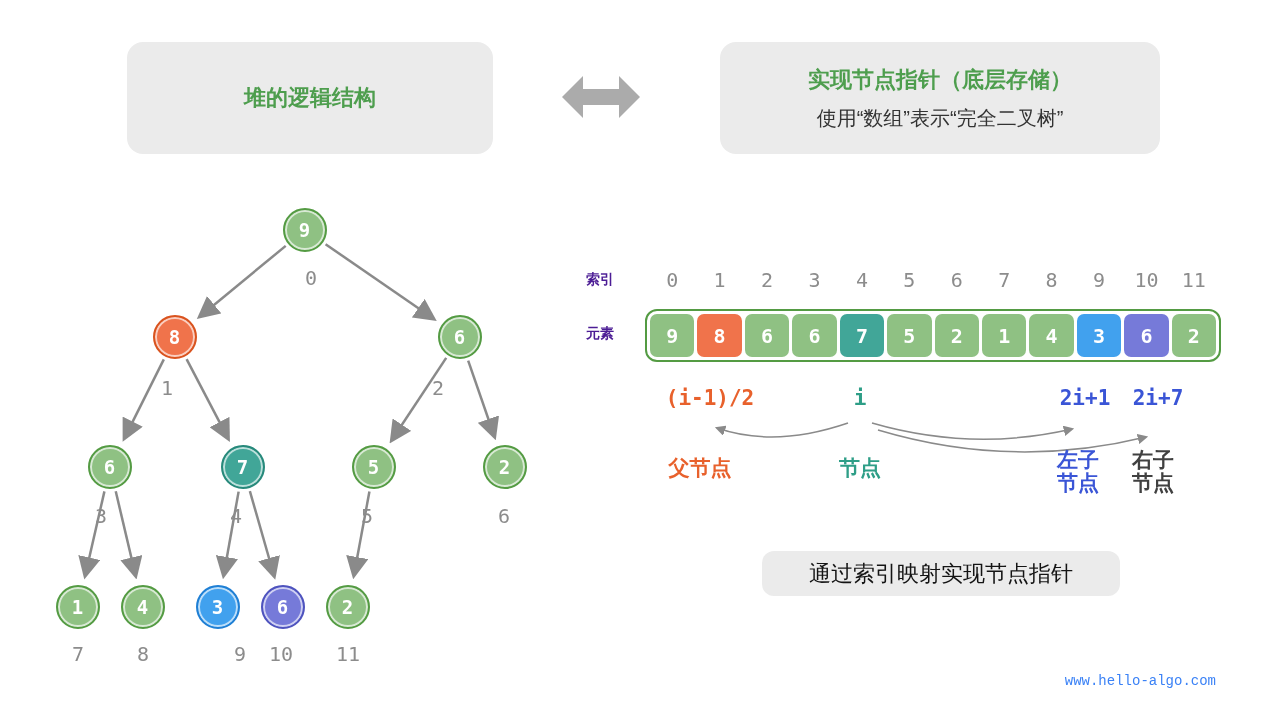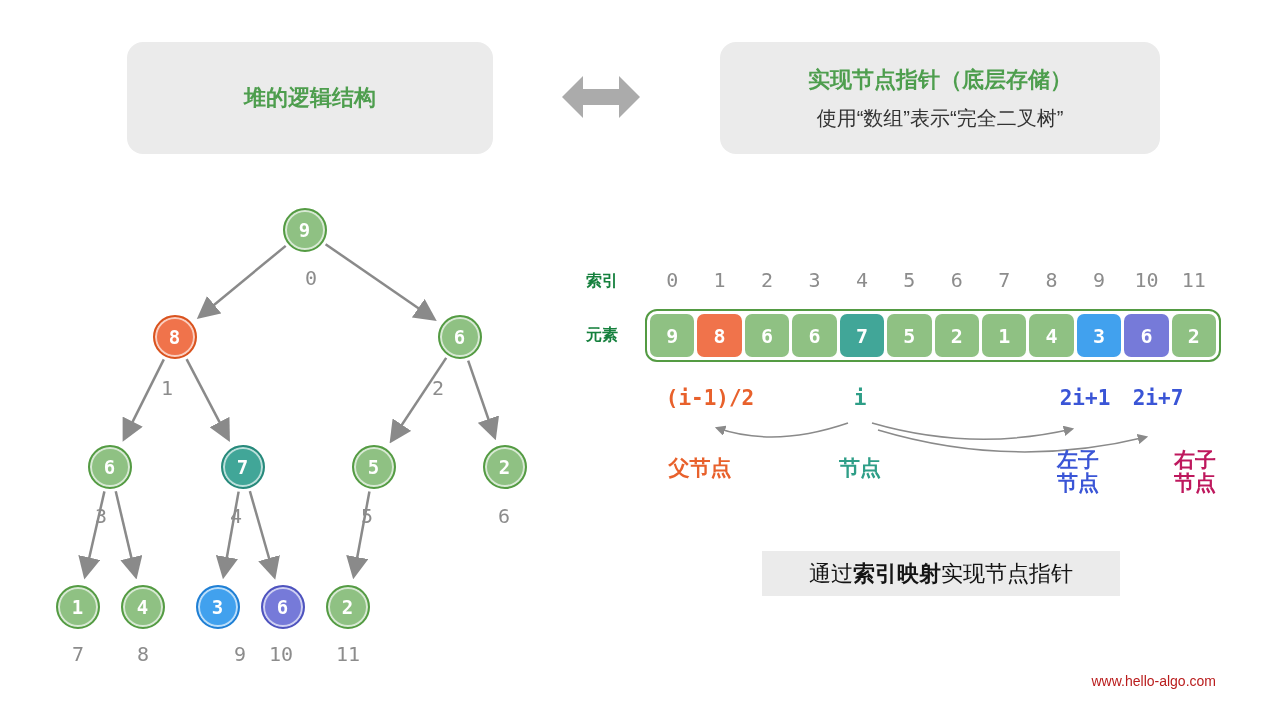"索引" .row-label { color: #15803d -> #4c1d95; font-size: 16px -> 14px }
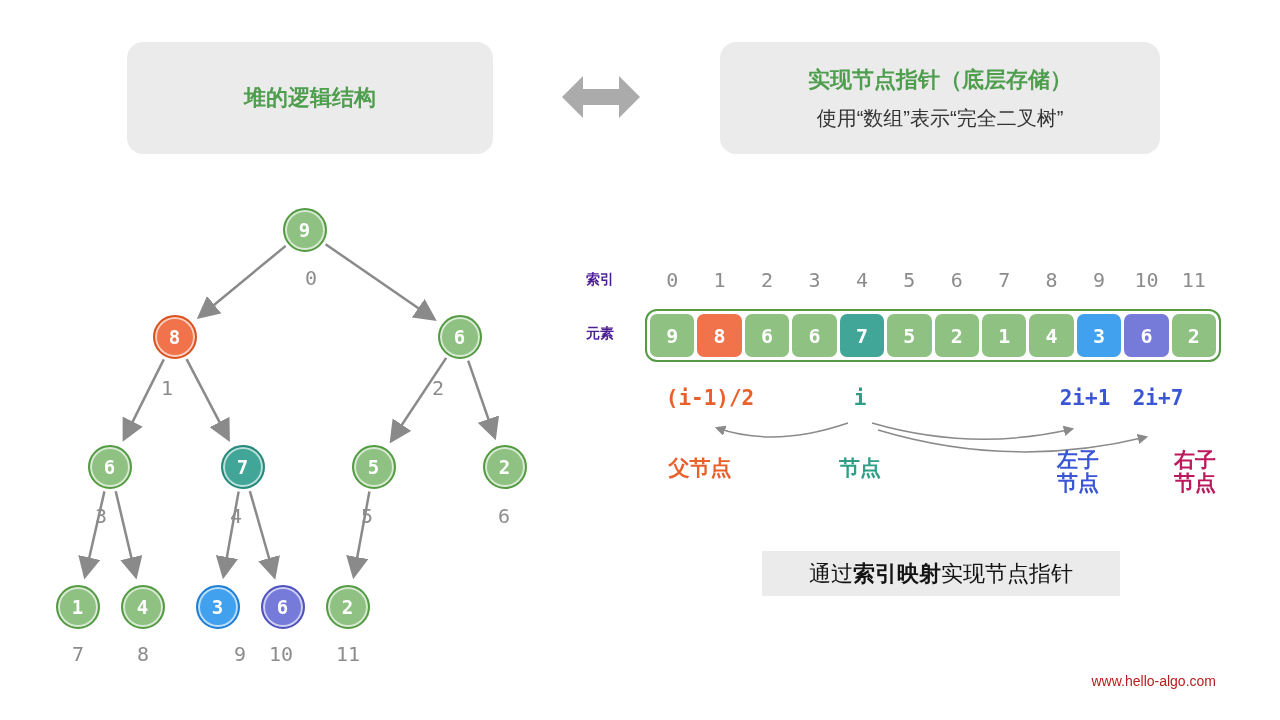"右子" #right-child-label { color: #be185d -> #404040; left: 1159px -> 1117px }
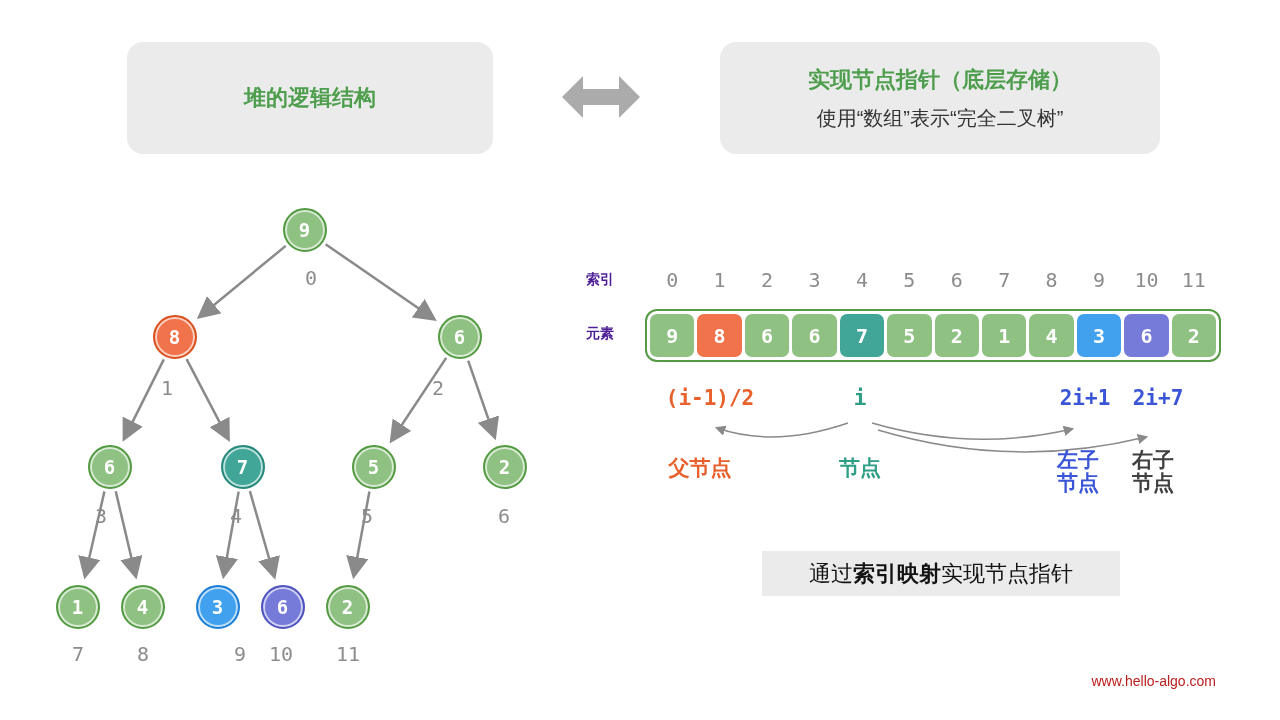"通过" .caption-box { border-radius: 0 -> 12px }
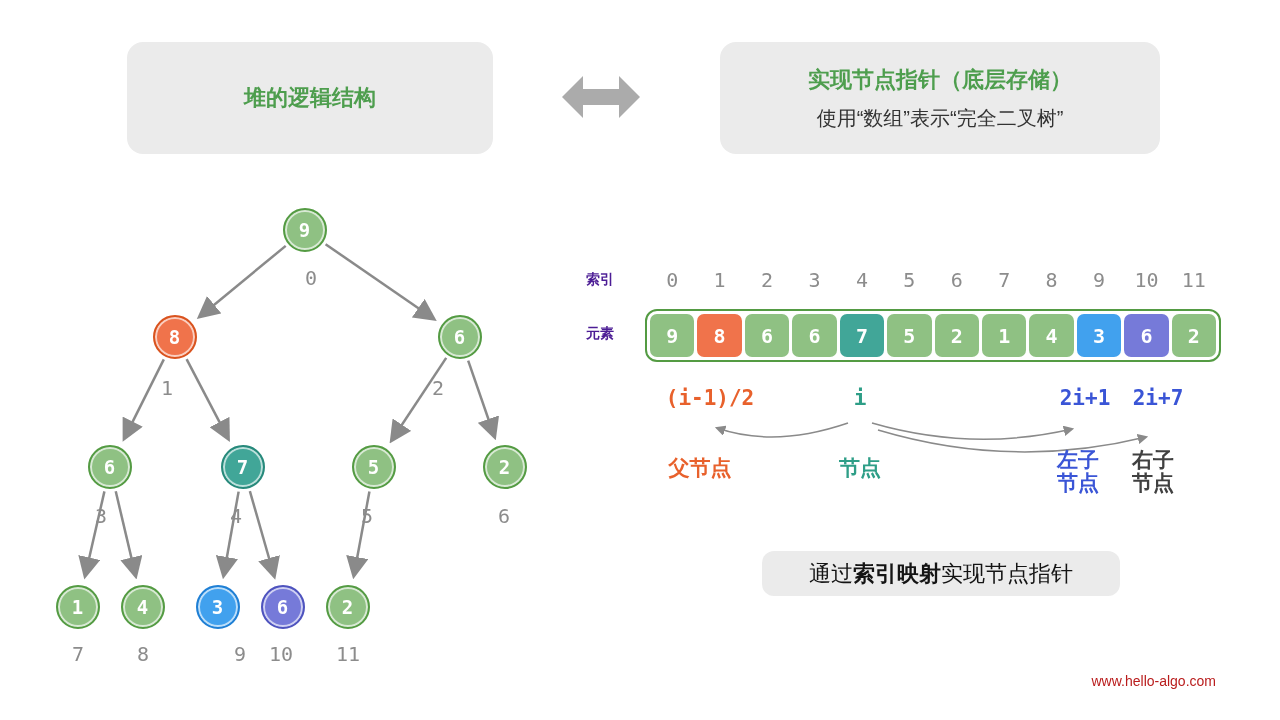"索引映射" .caption-box b { font-weight: bold -> normal }
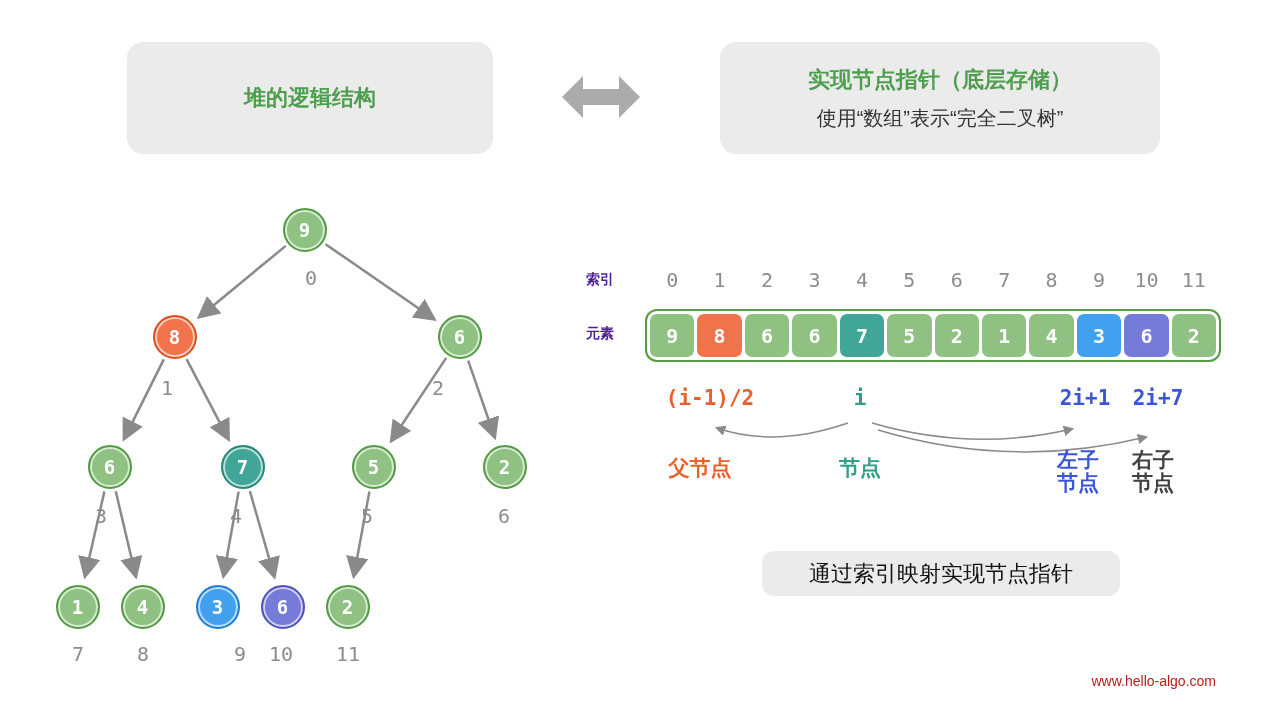"www.hello-algo.com" .watermark { color: #b91c1c -> #3b82f6; font-family: Liberation Sans, sans-serif -> Liberation Mono, monospace }
